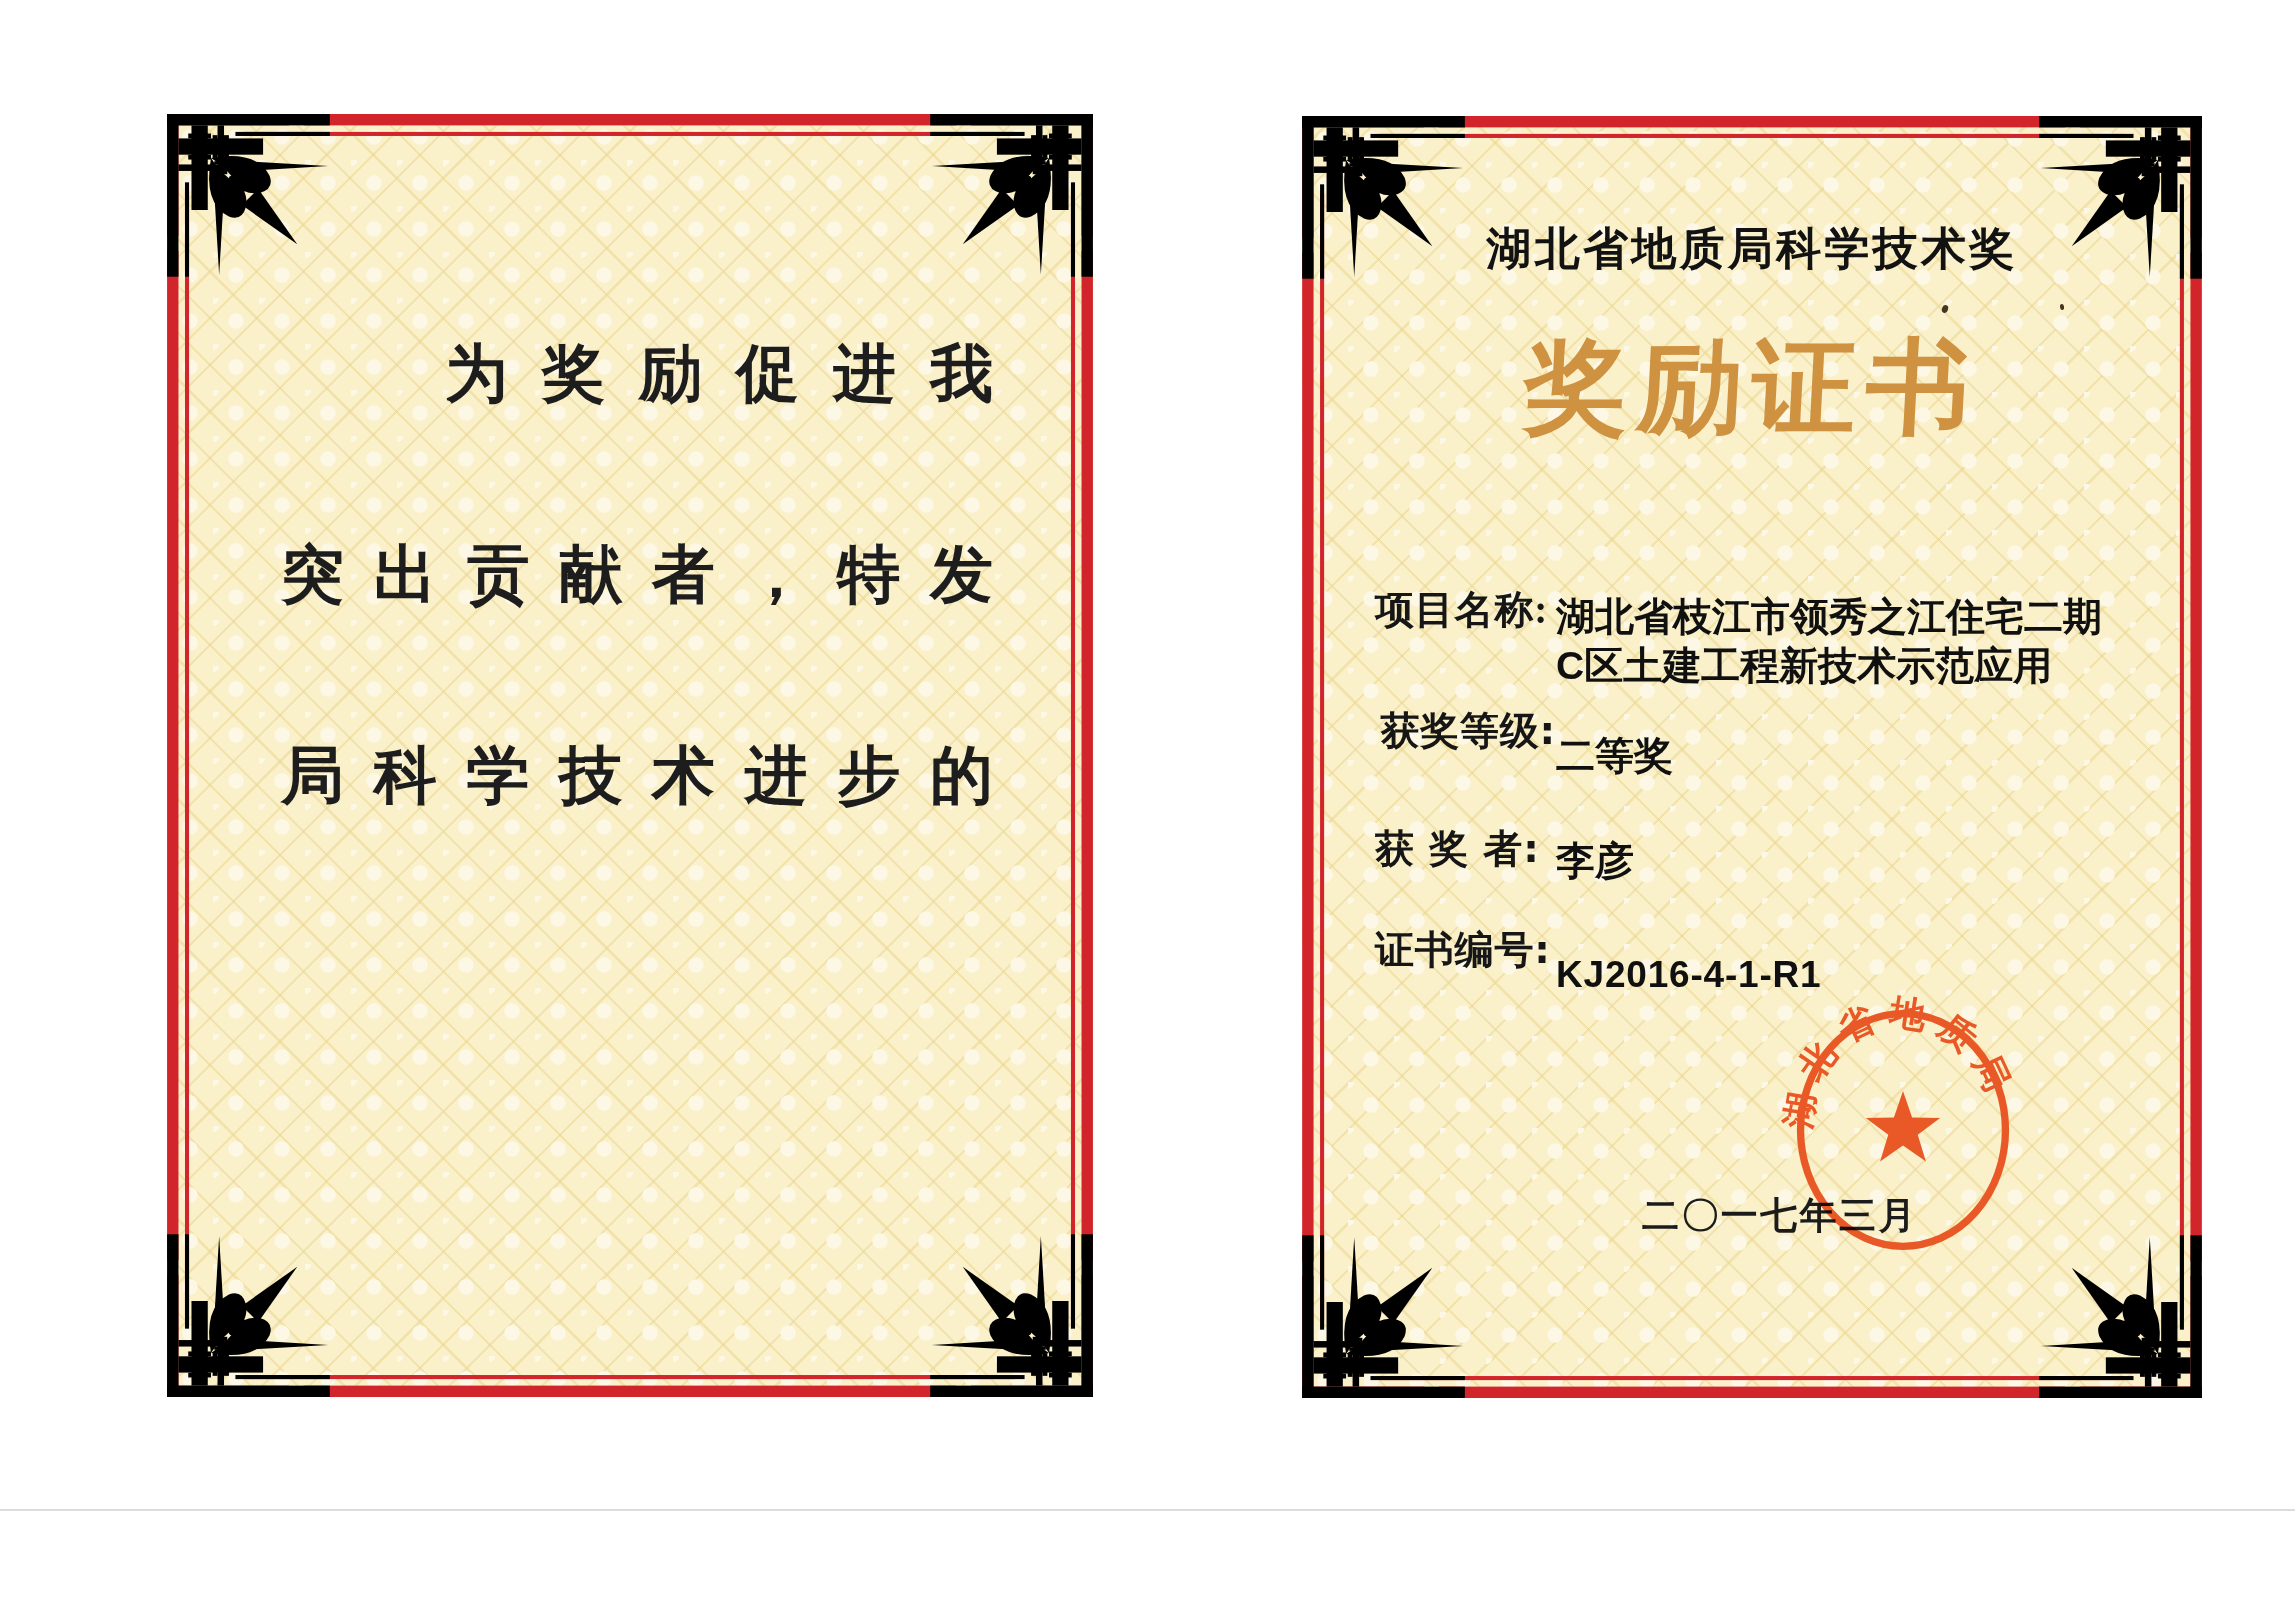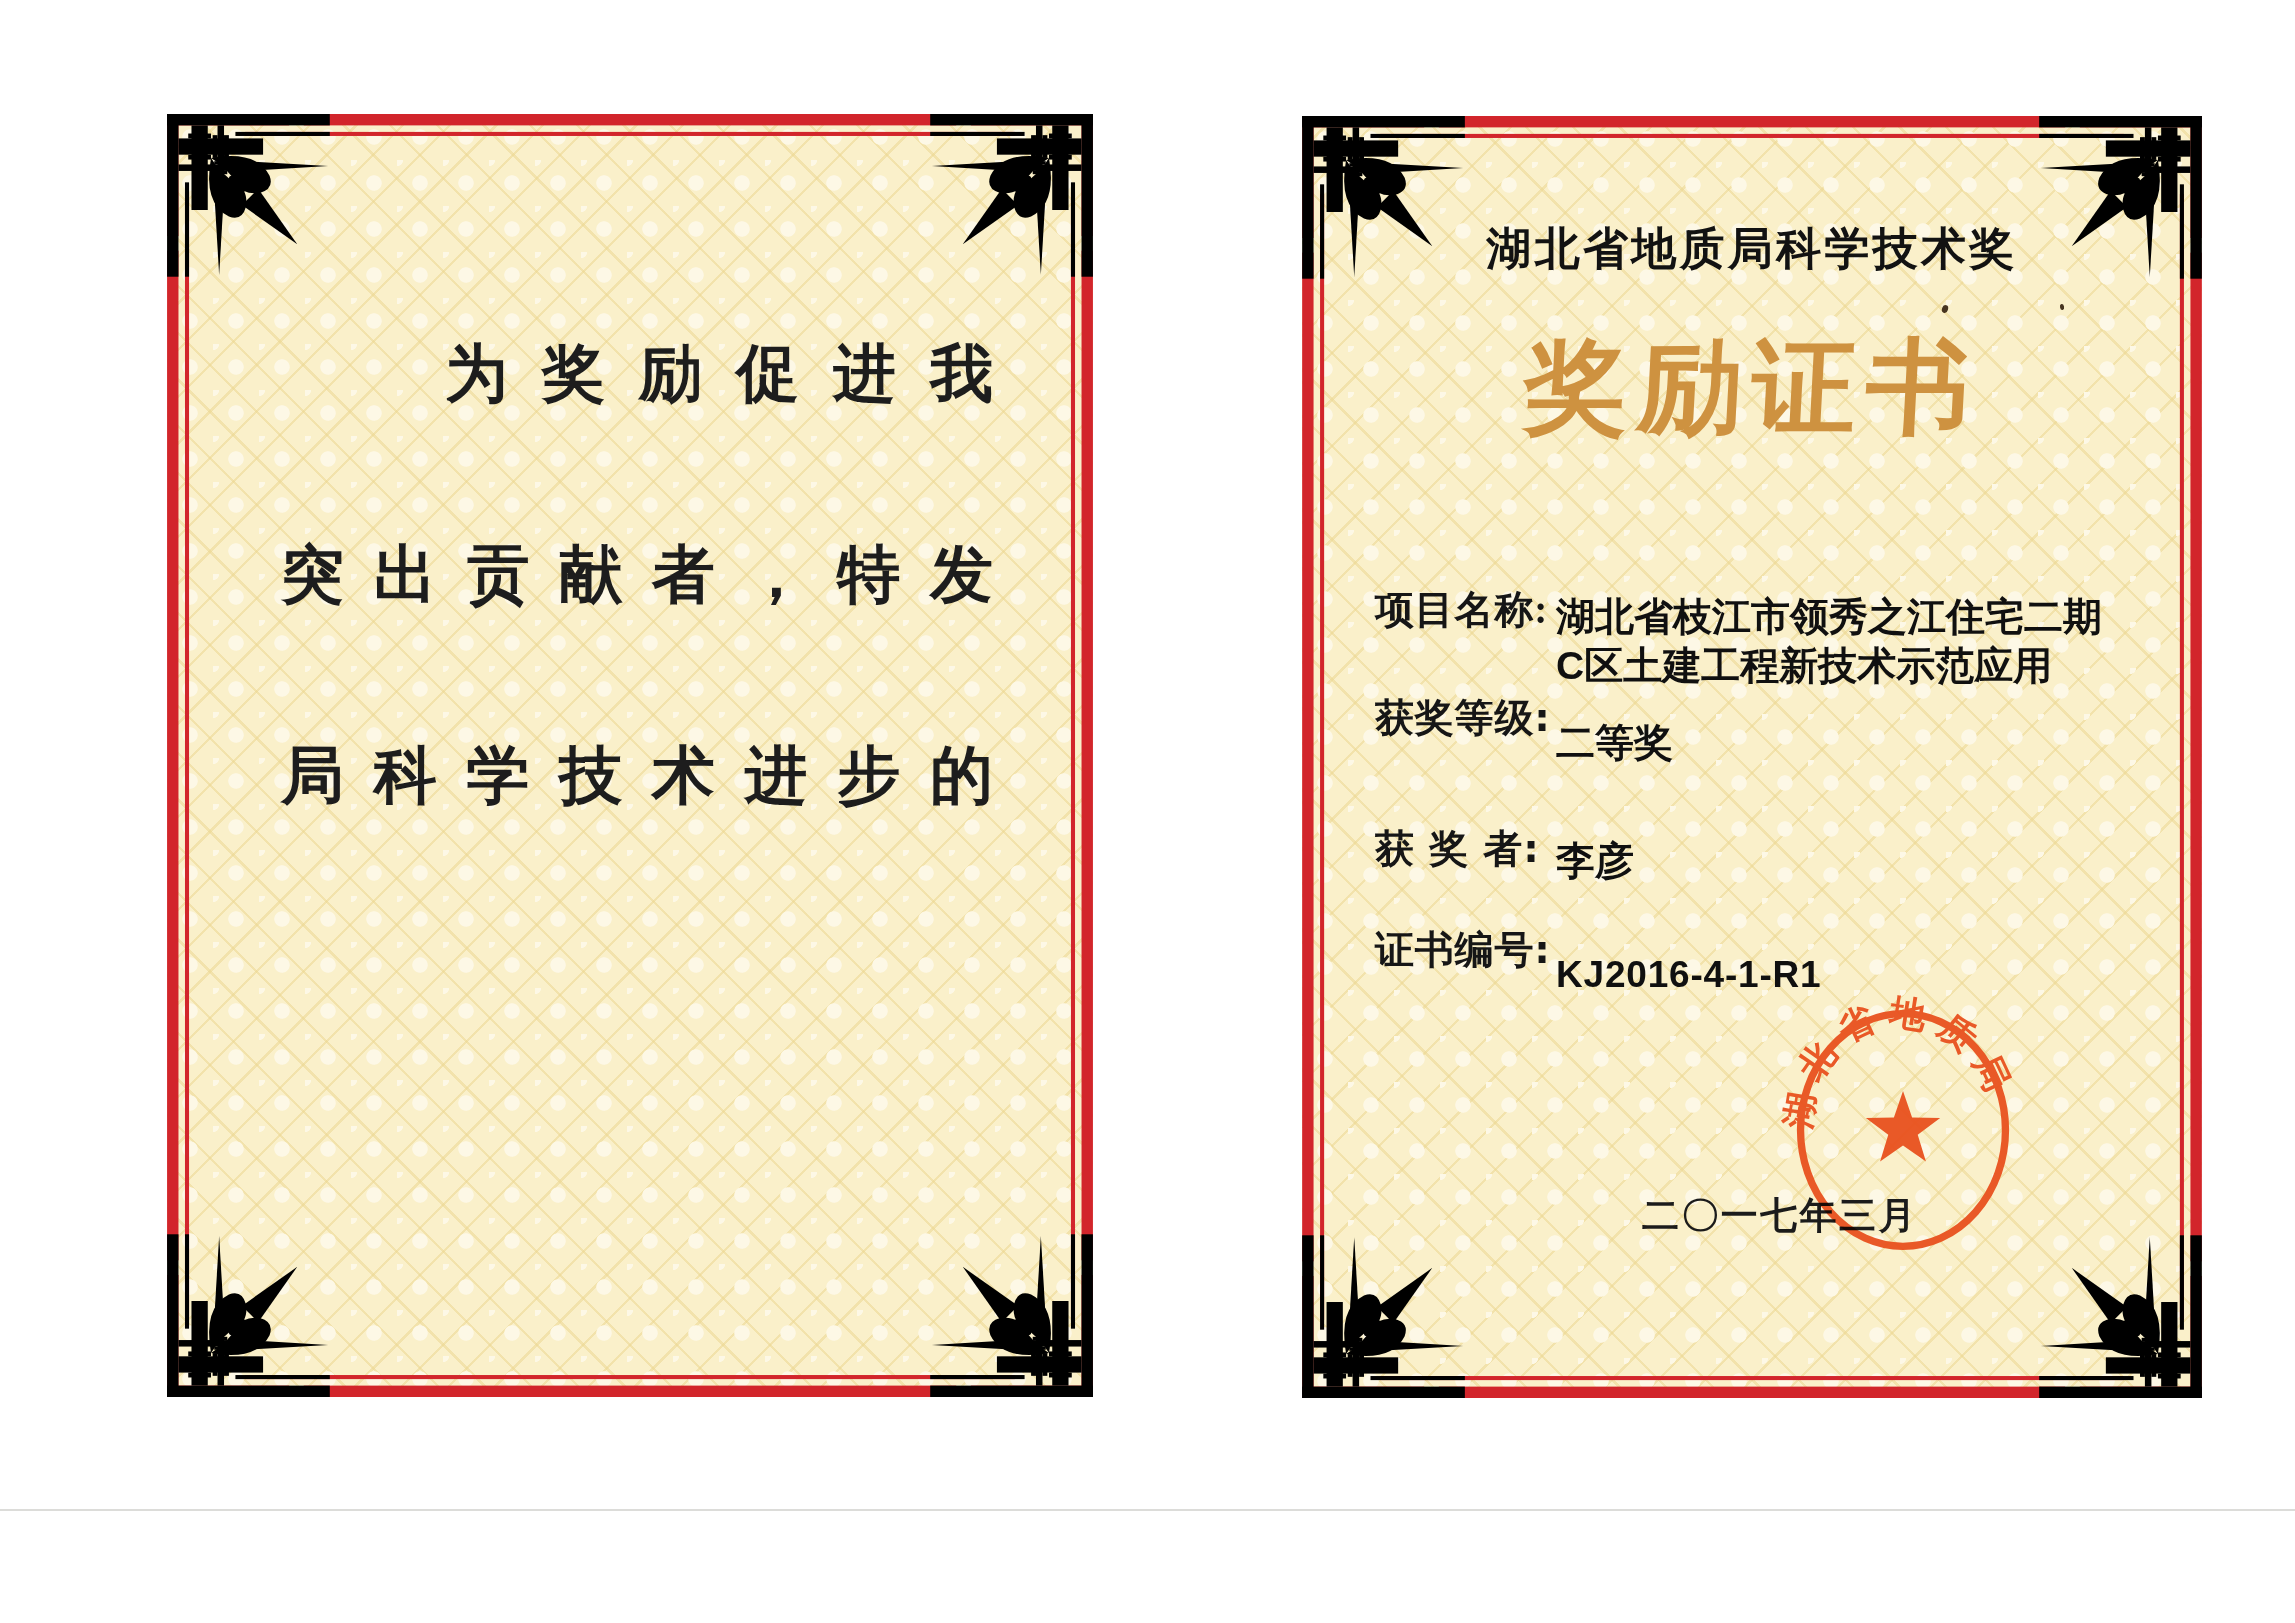"获奖等级:" #row-grade { text-align: none -> right; top: 126px -> 139px }
